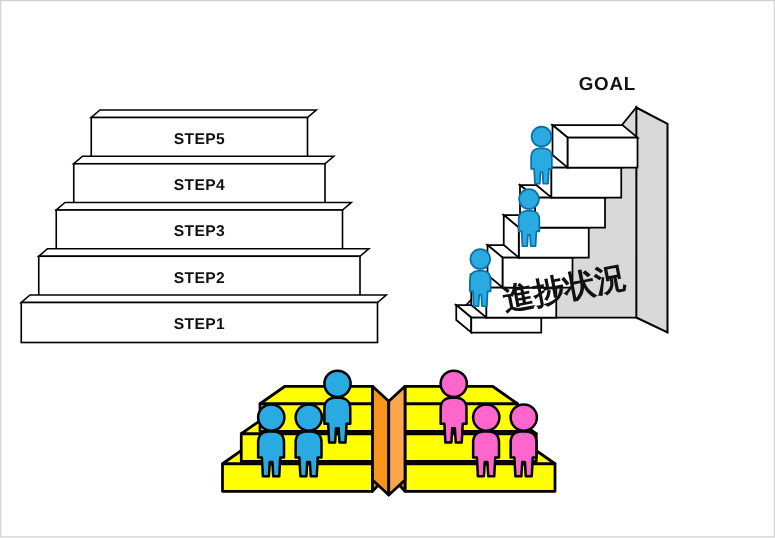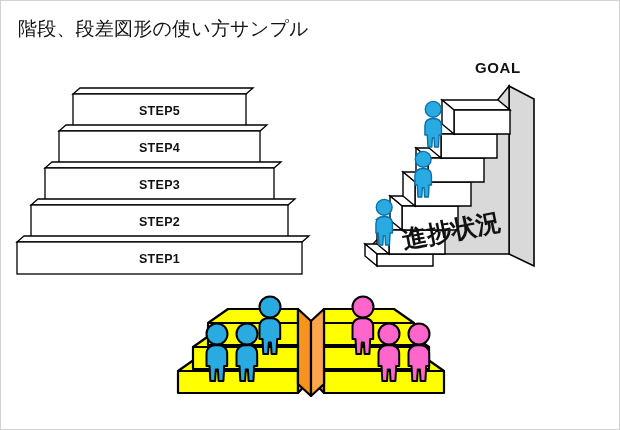"階段、段差図形の使い方サンプル" div.title { html: <div>階段、段差図形の使い方サンプル</div> -> none }
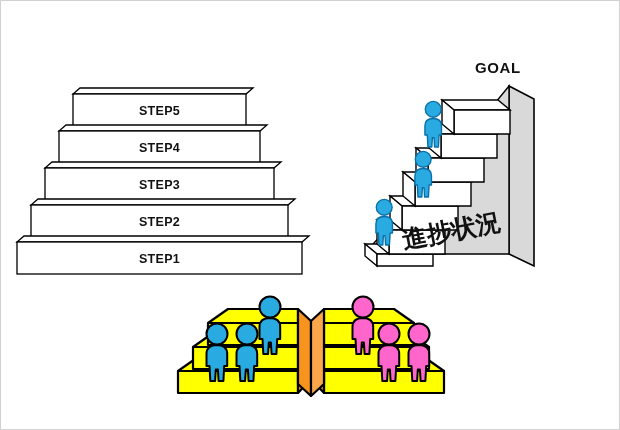"GOAL" .goal-label { left: 474px -> 462px }
